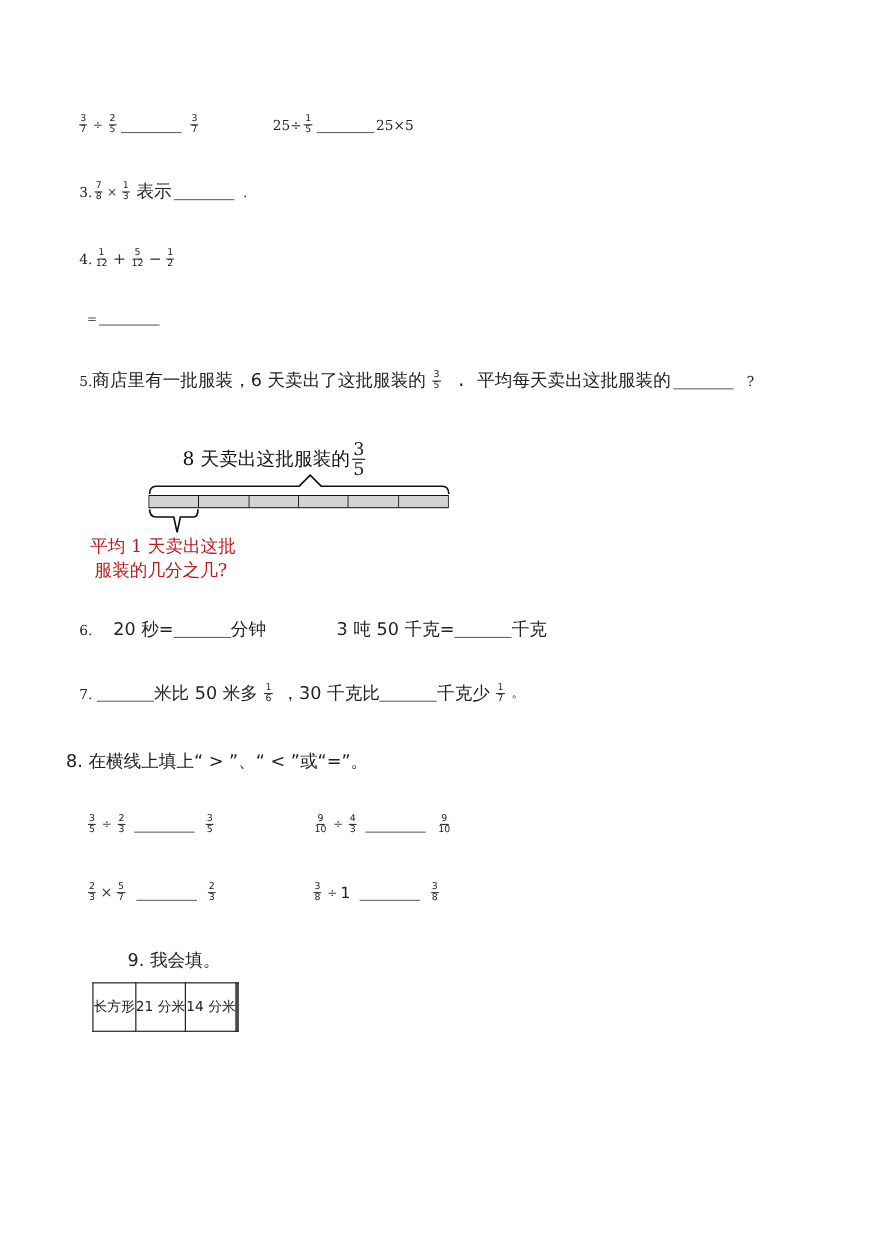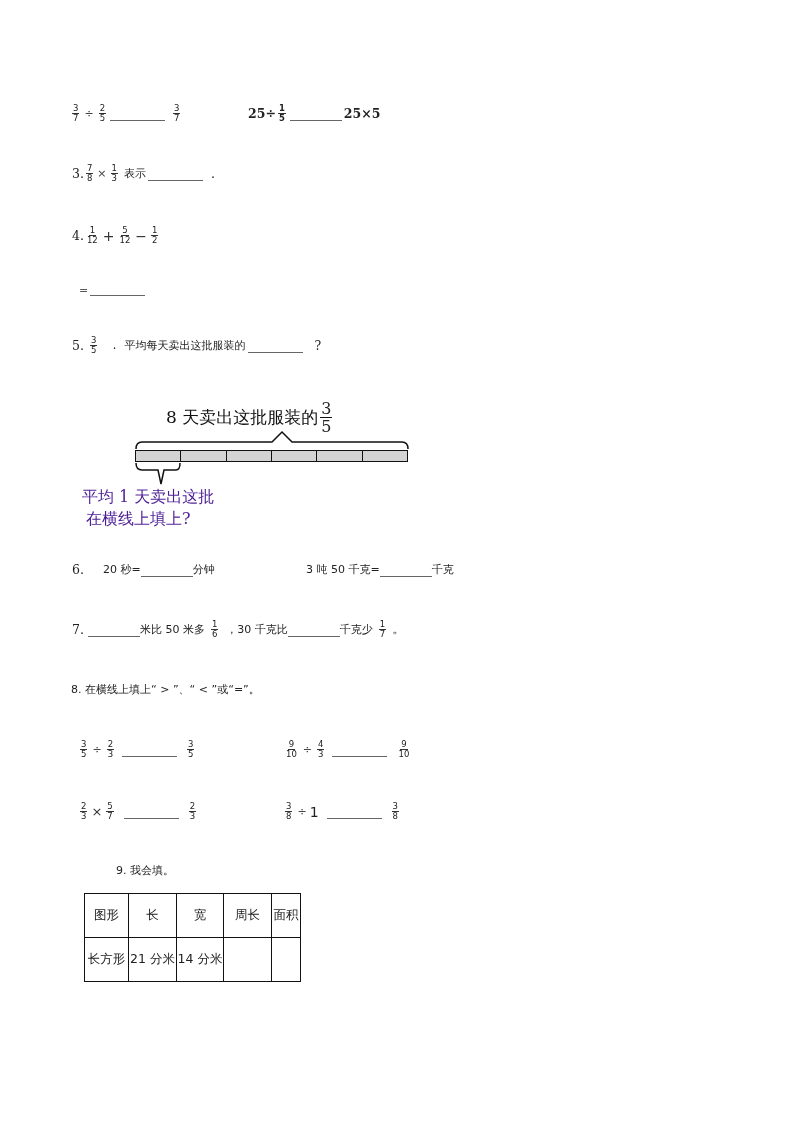"25÷" div.abs { font-weight: bold -> none }
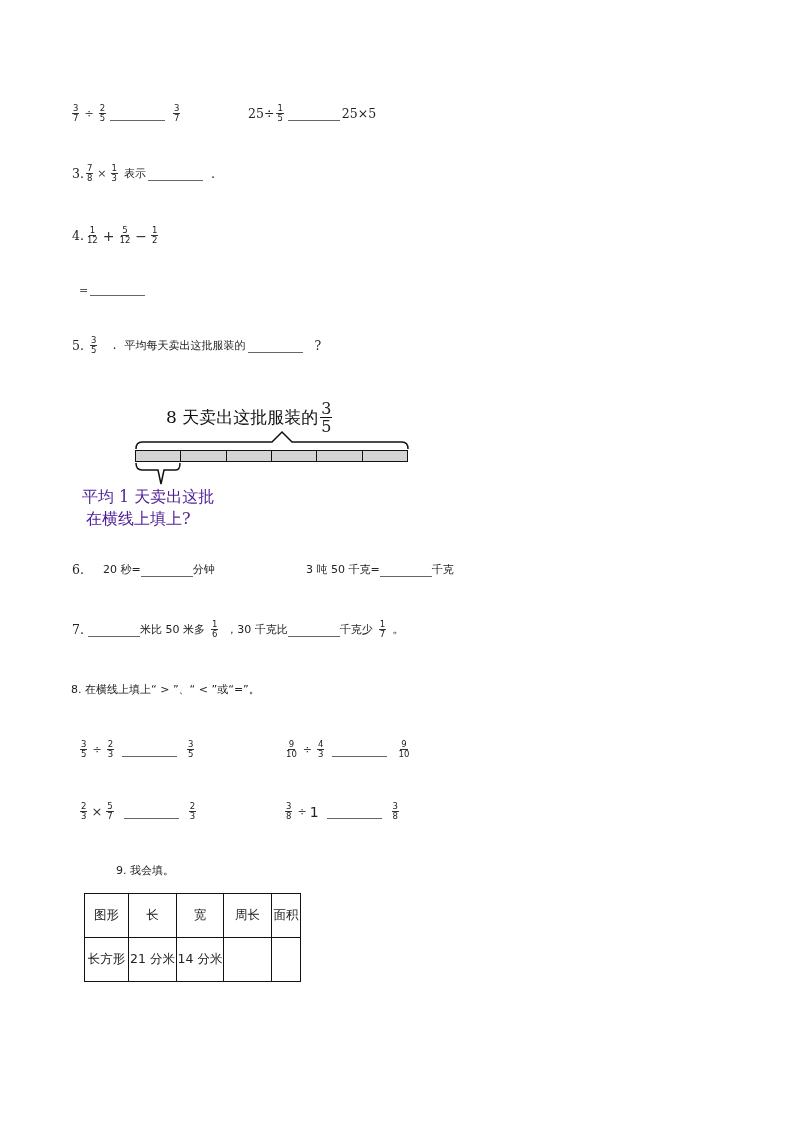"表示" .cn { font-size: 11px -> 16px }
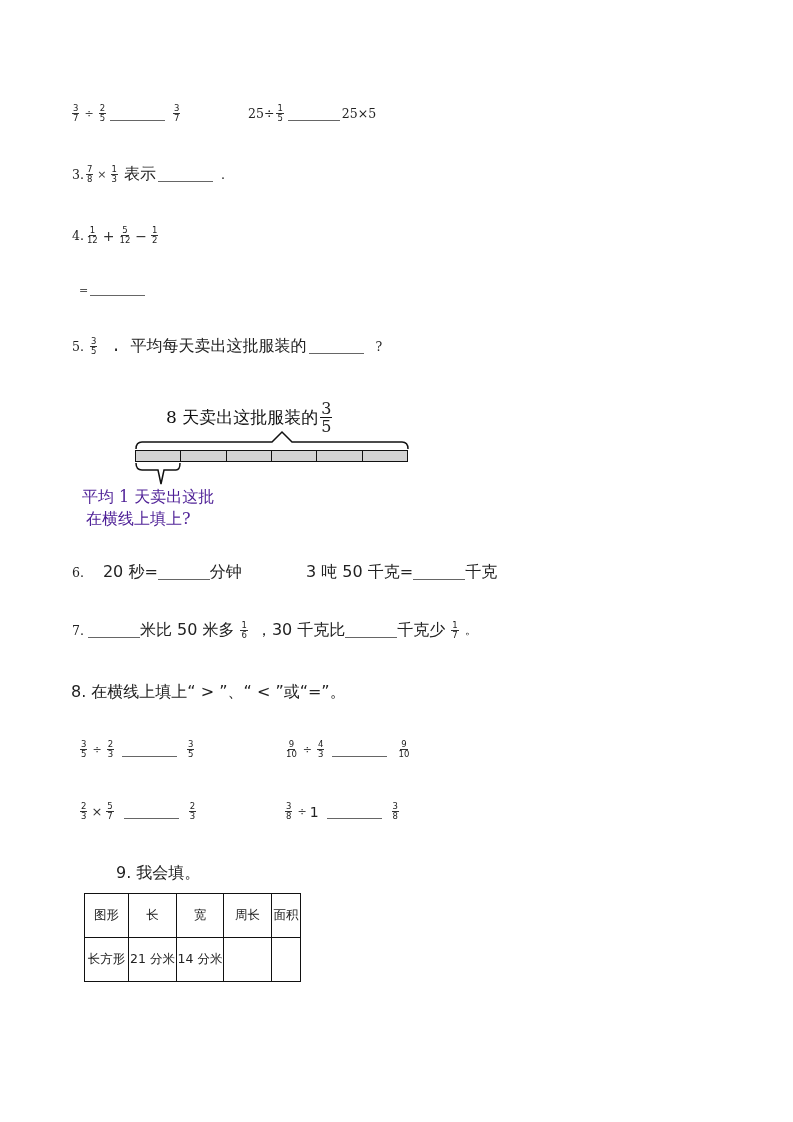"商店里有一批服装，6 天卖出了这批服装的" span.cn { html: none -> <span>商店里有一批服装，6 天卖出了这批服装的</span> }
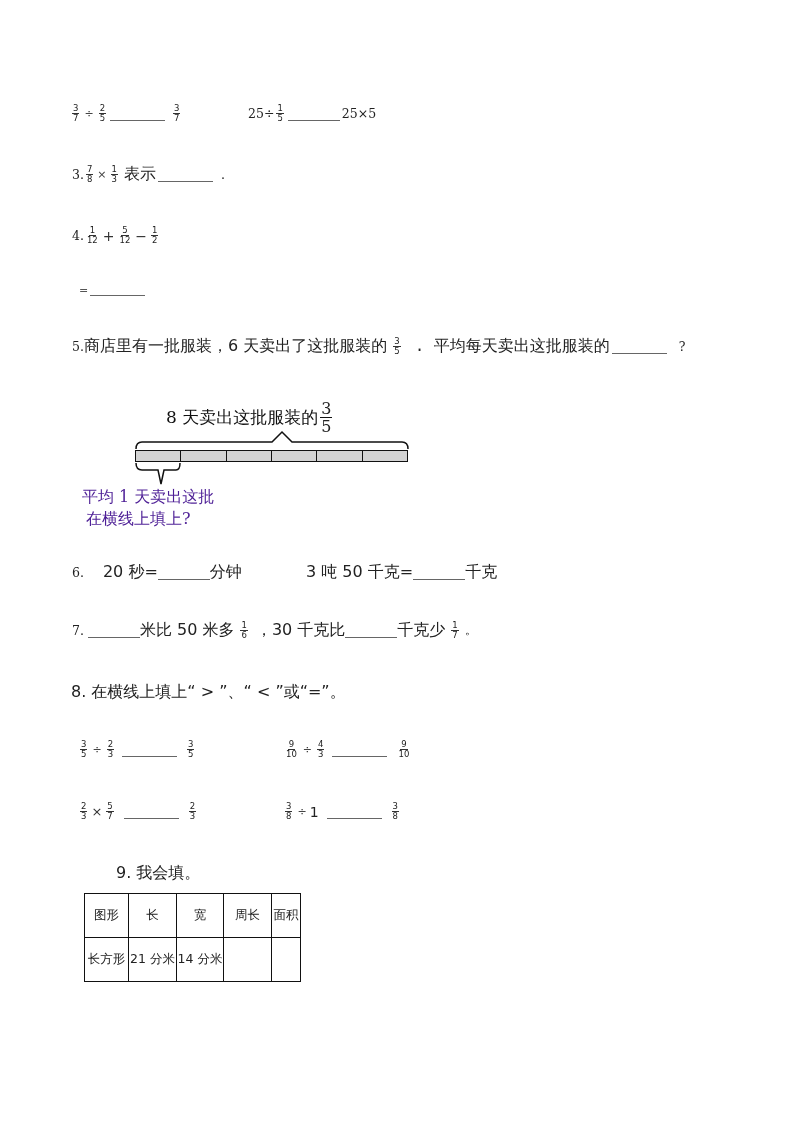"平均 1 天卖出这批" .diag-q { color: #4c1d95 -> #b91c1c }
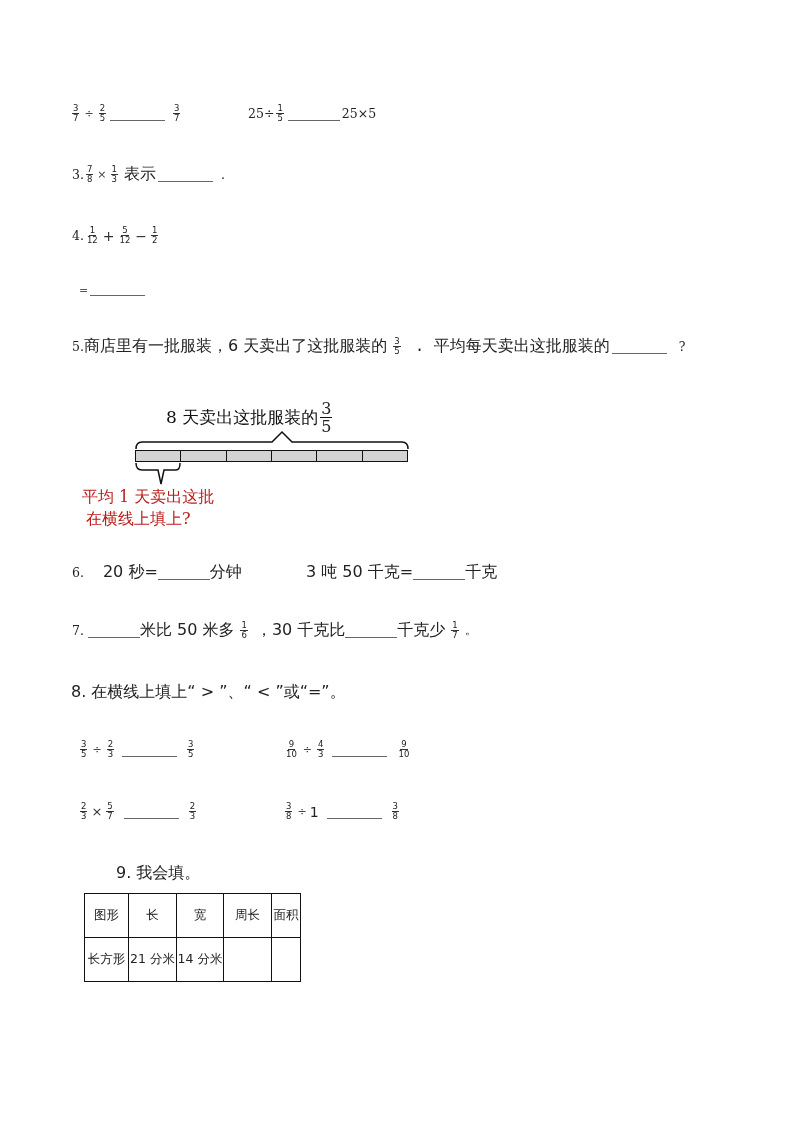"在横线上填上?" div.abs { text: 在横线上填上 -> 服装的几分之几 }
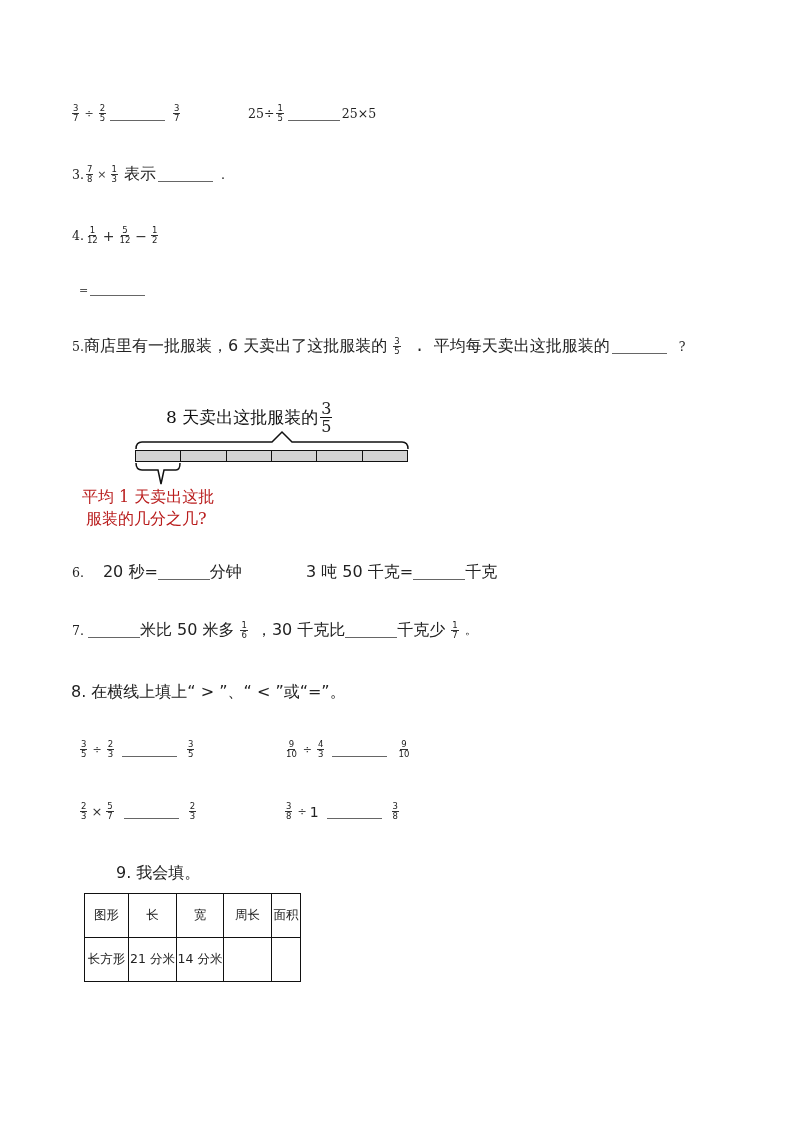"8. 在横线上填上“ > ”、“ <" div.abs { left: 71px -> 60px }
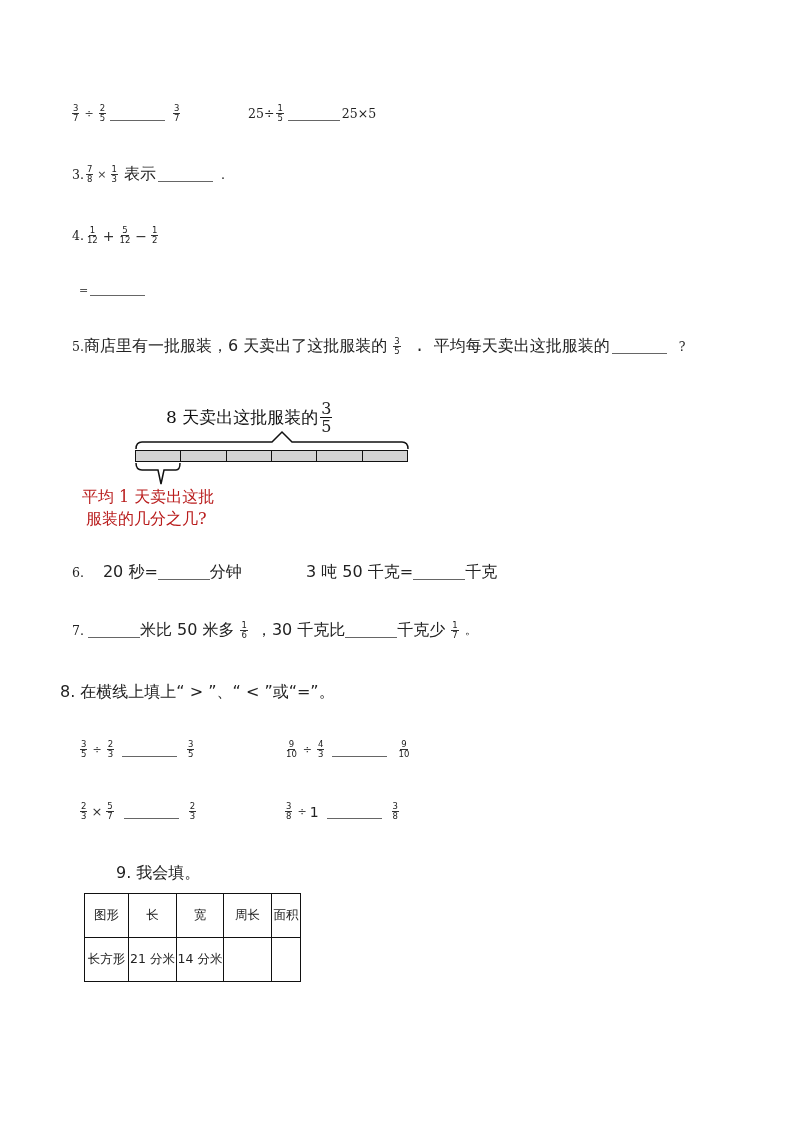"图形" tr { html: <tr> <td>图形</td> <td>长</td> <td>宽</td> <td>周长</td> <td>面积</td> </tr> -> none }
